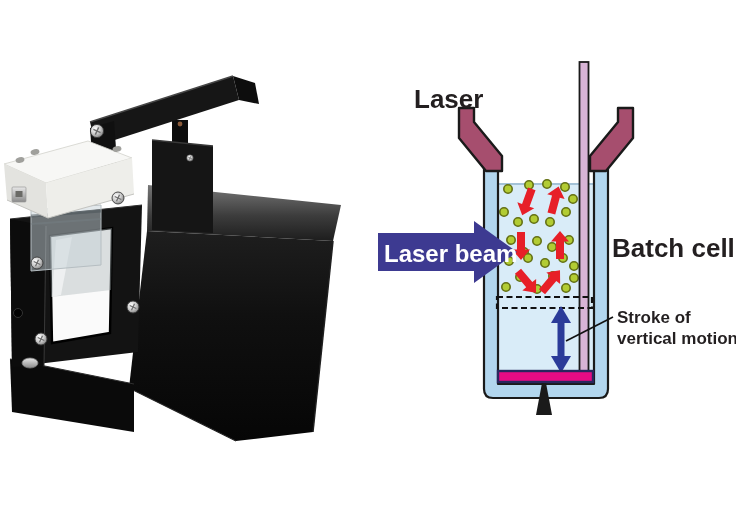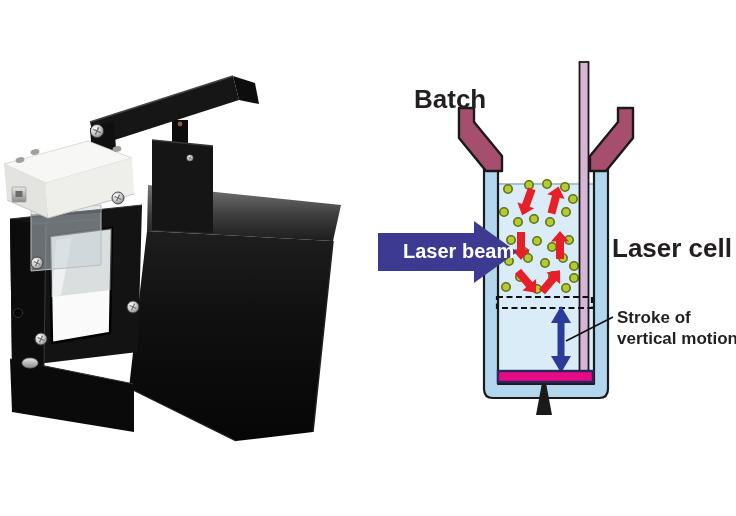"Batch" div.label { text: Batch -> Laser }
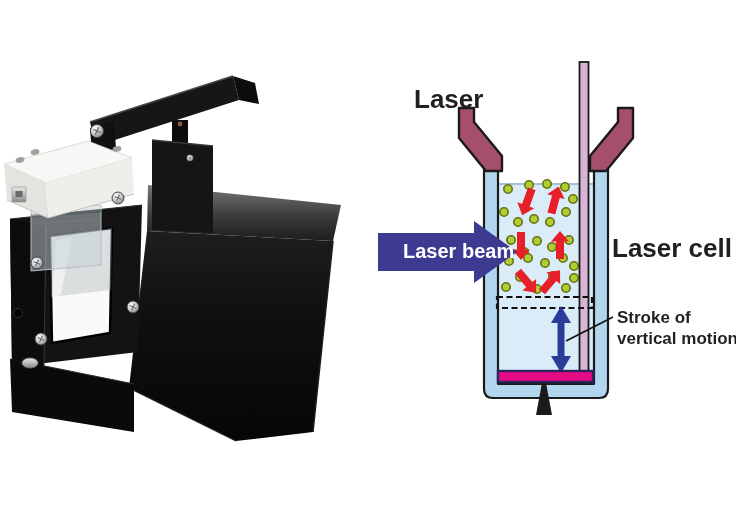"Laser beam" #laser-beam-label { font-size: 20px -> 24px; left: 403px -> 384px }
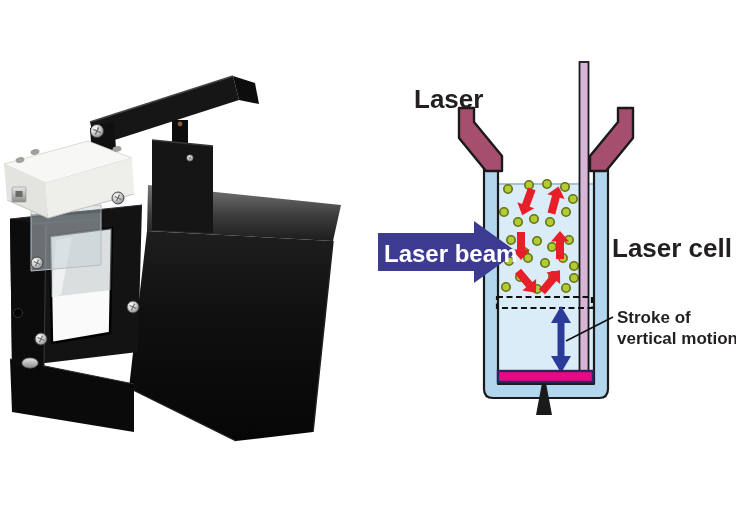"Laser cell" div.label { text: Laser -> Batch }
